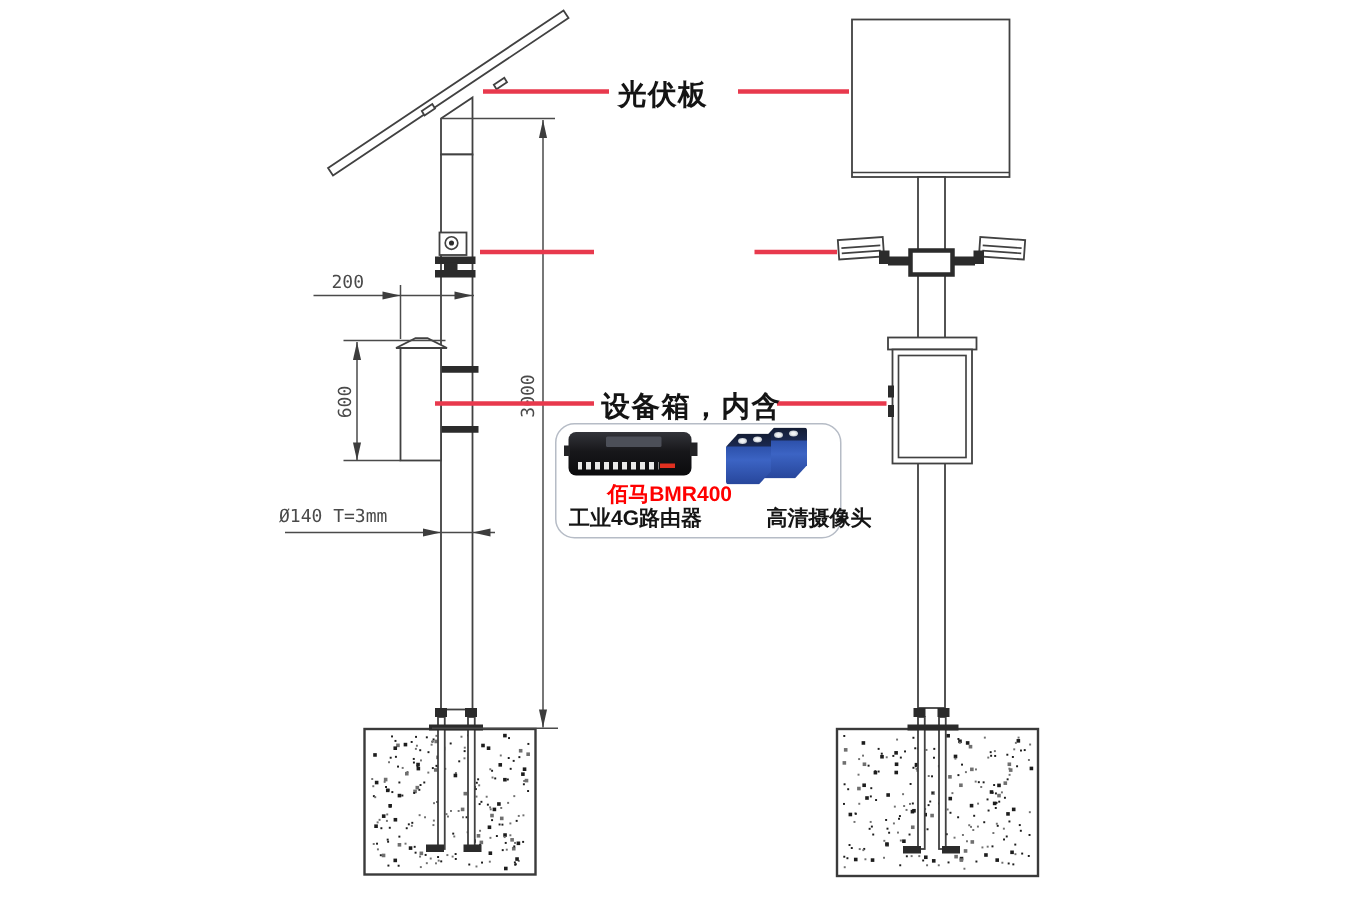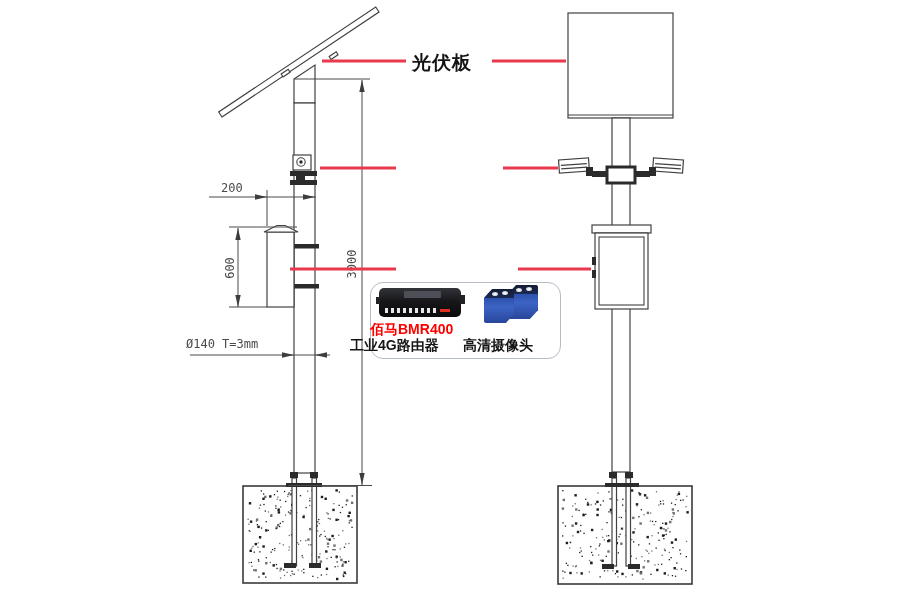"设备箱，内含" div.lead-label { html: none -> <div>设备箱，内含</div> }
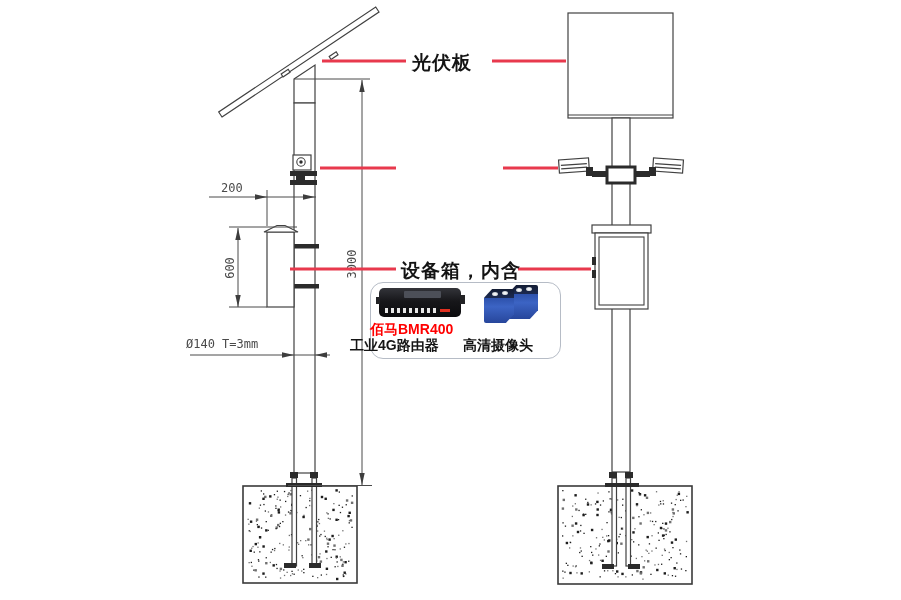"佰马BMR400" .co-text { margin-left: none -> 18px; text-align: left -> right }
